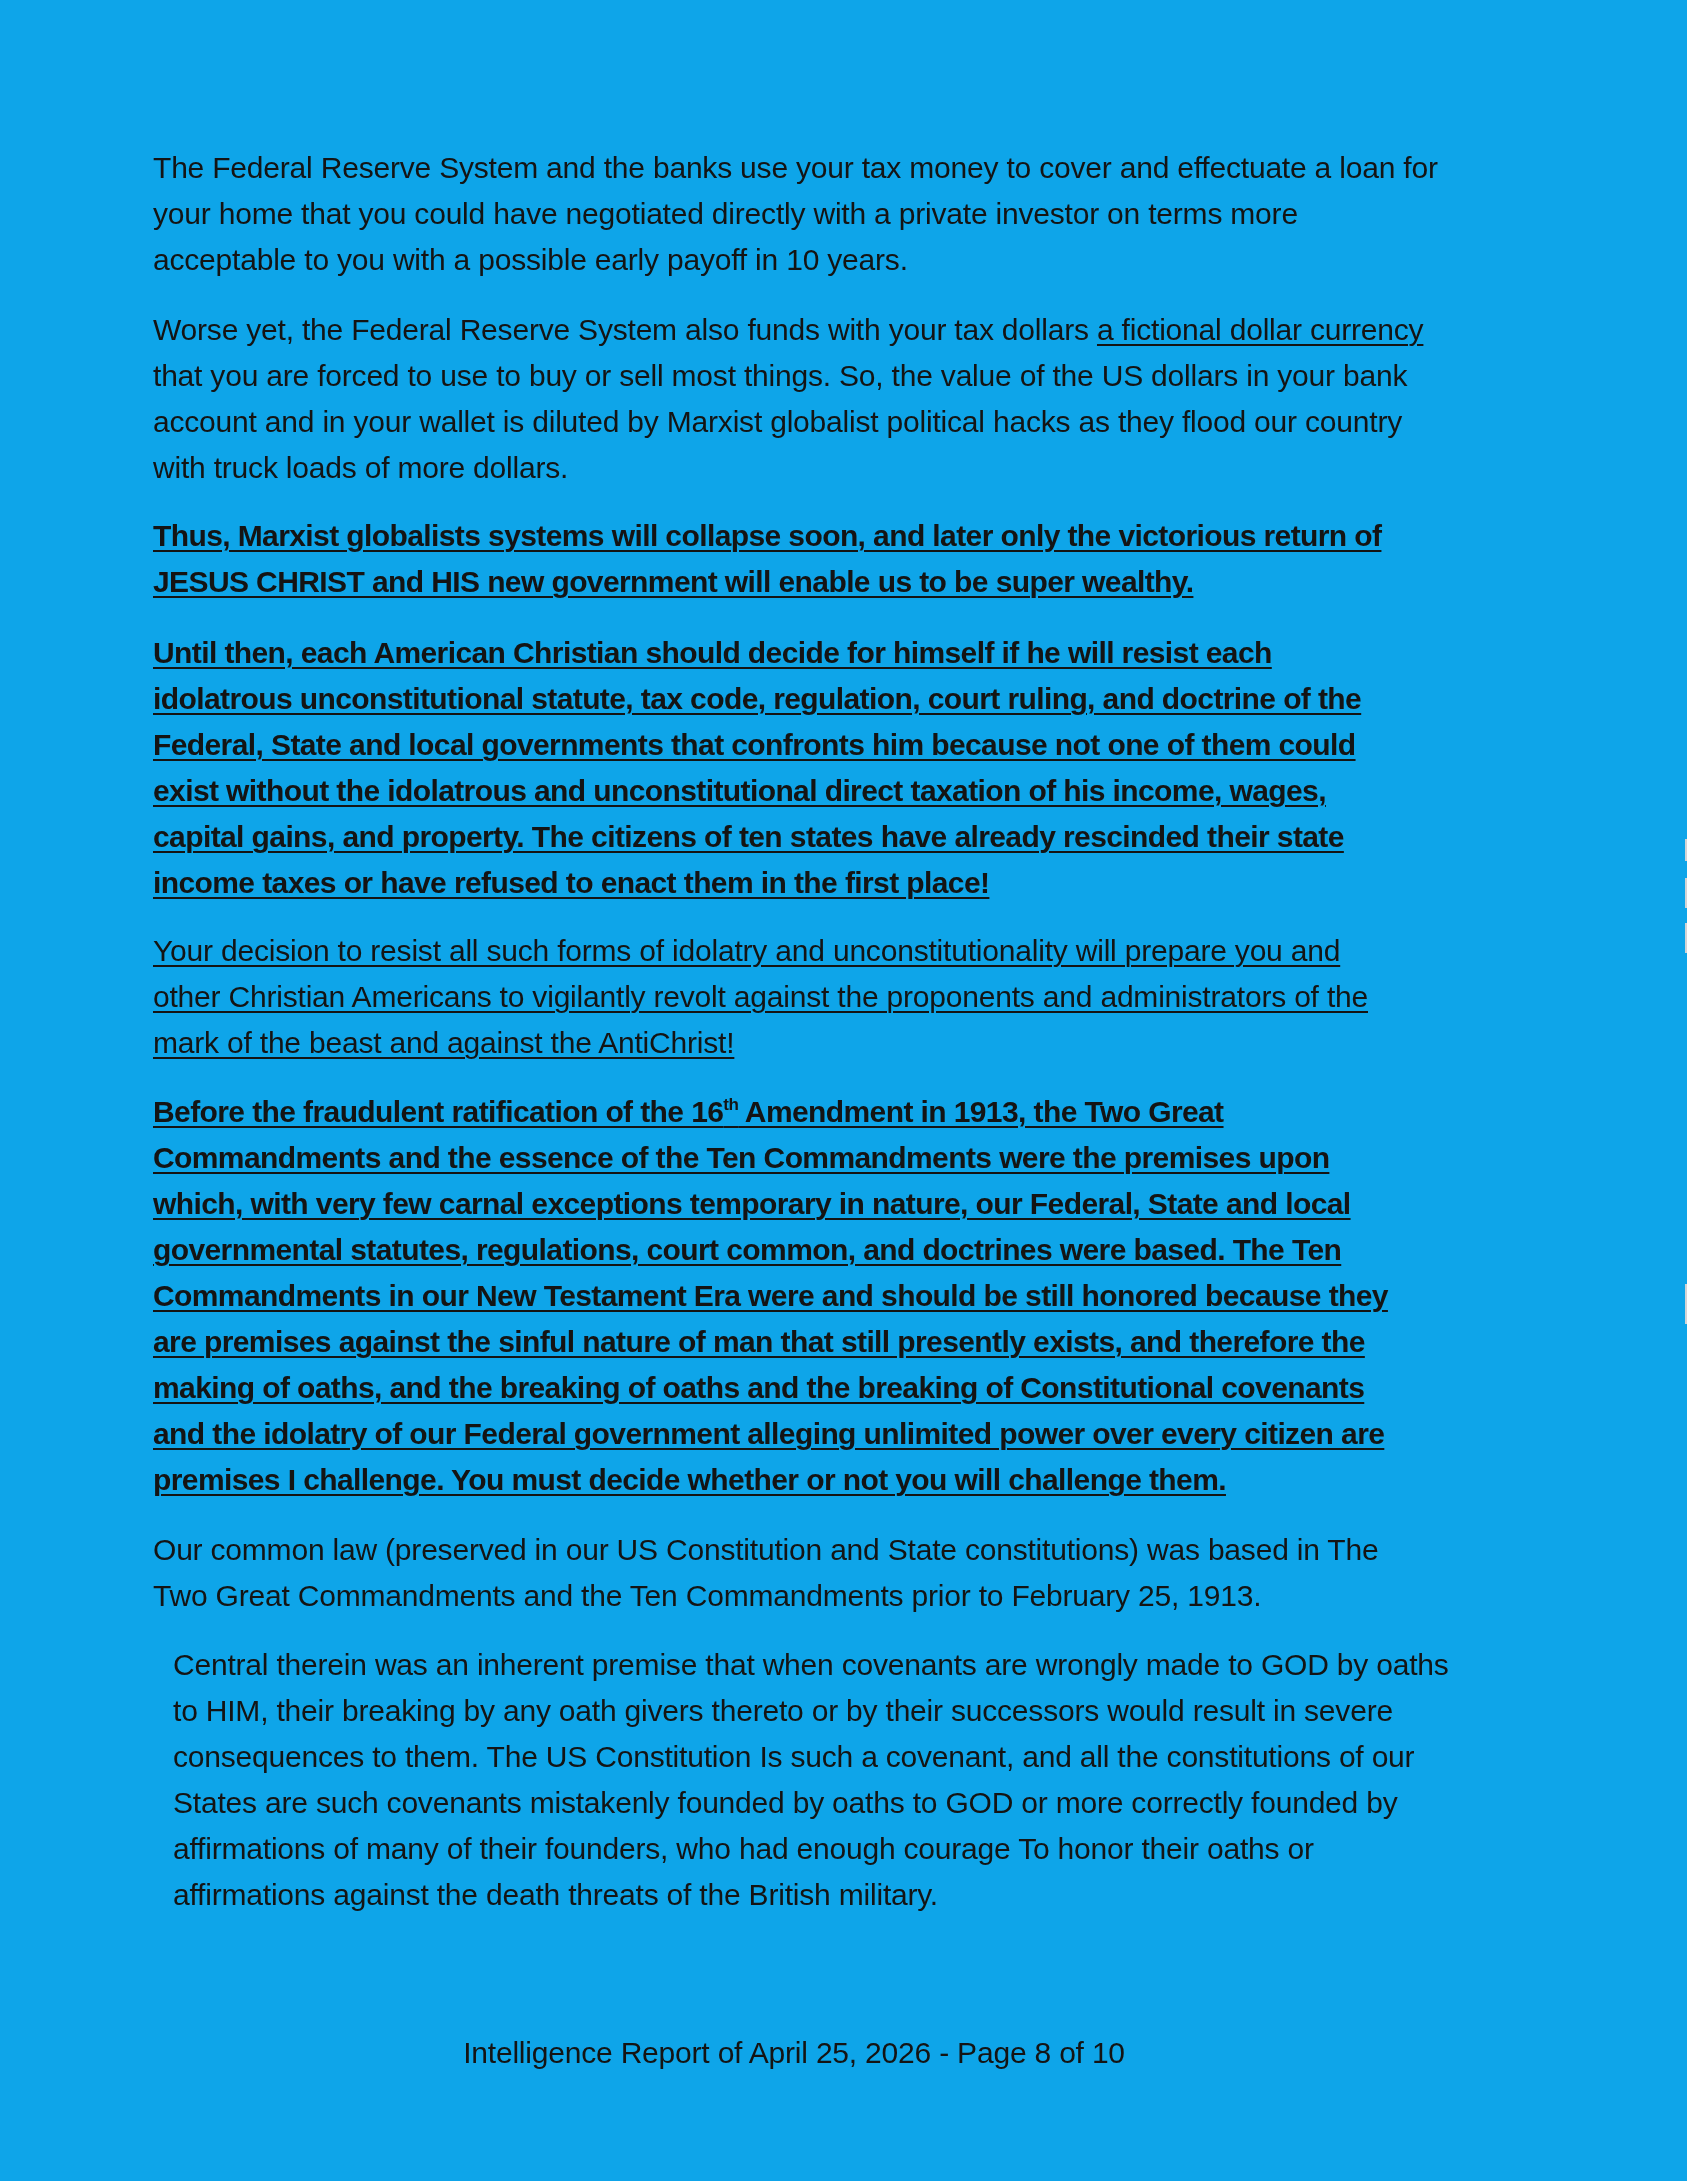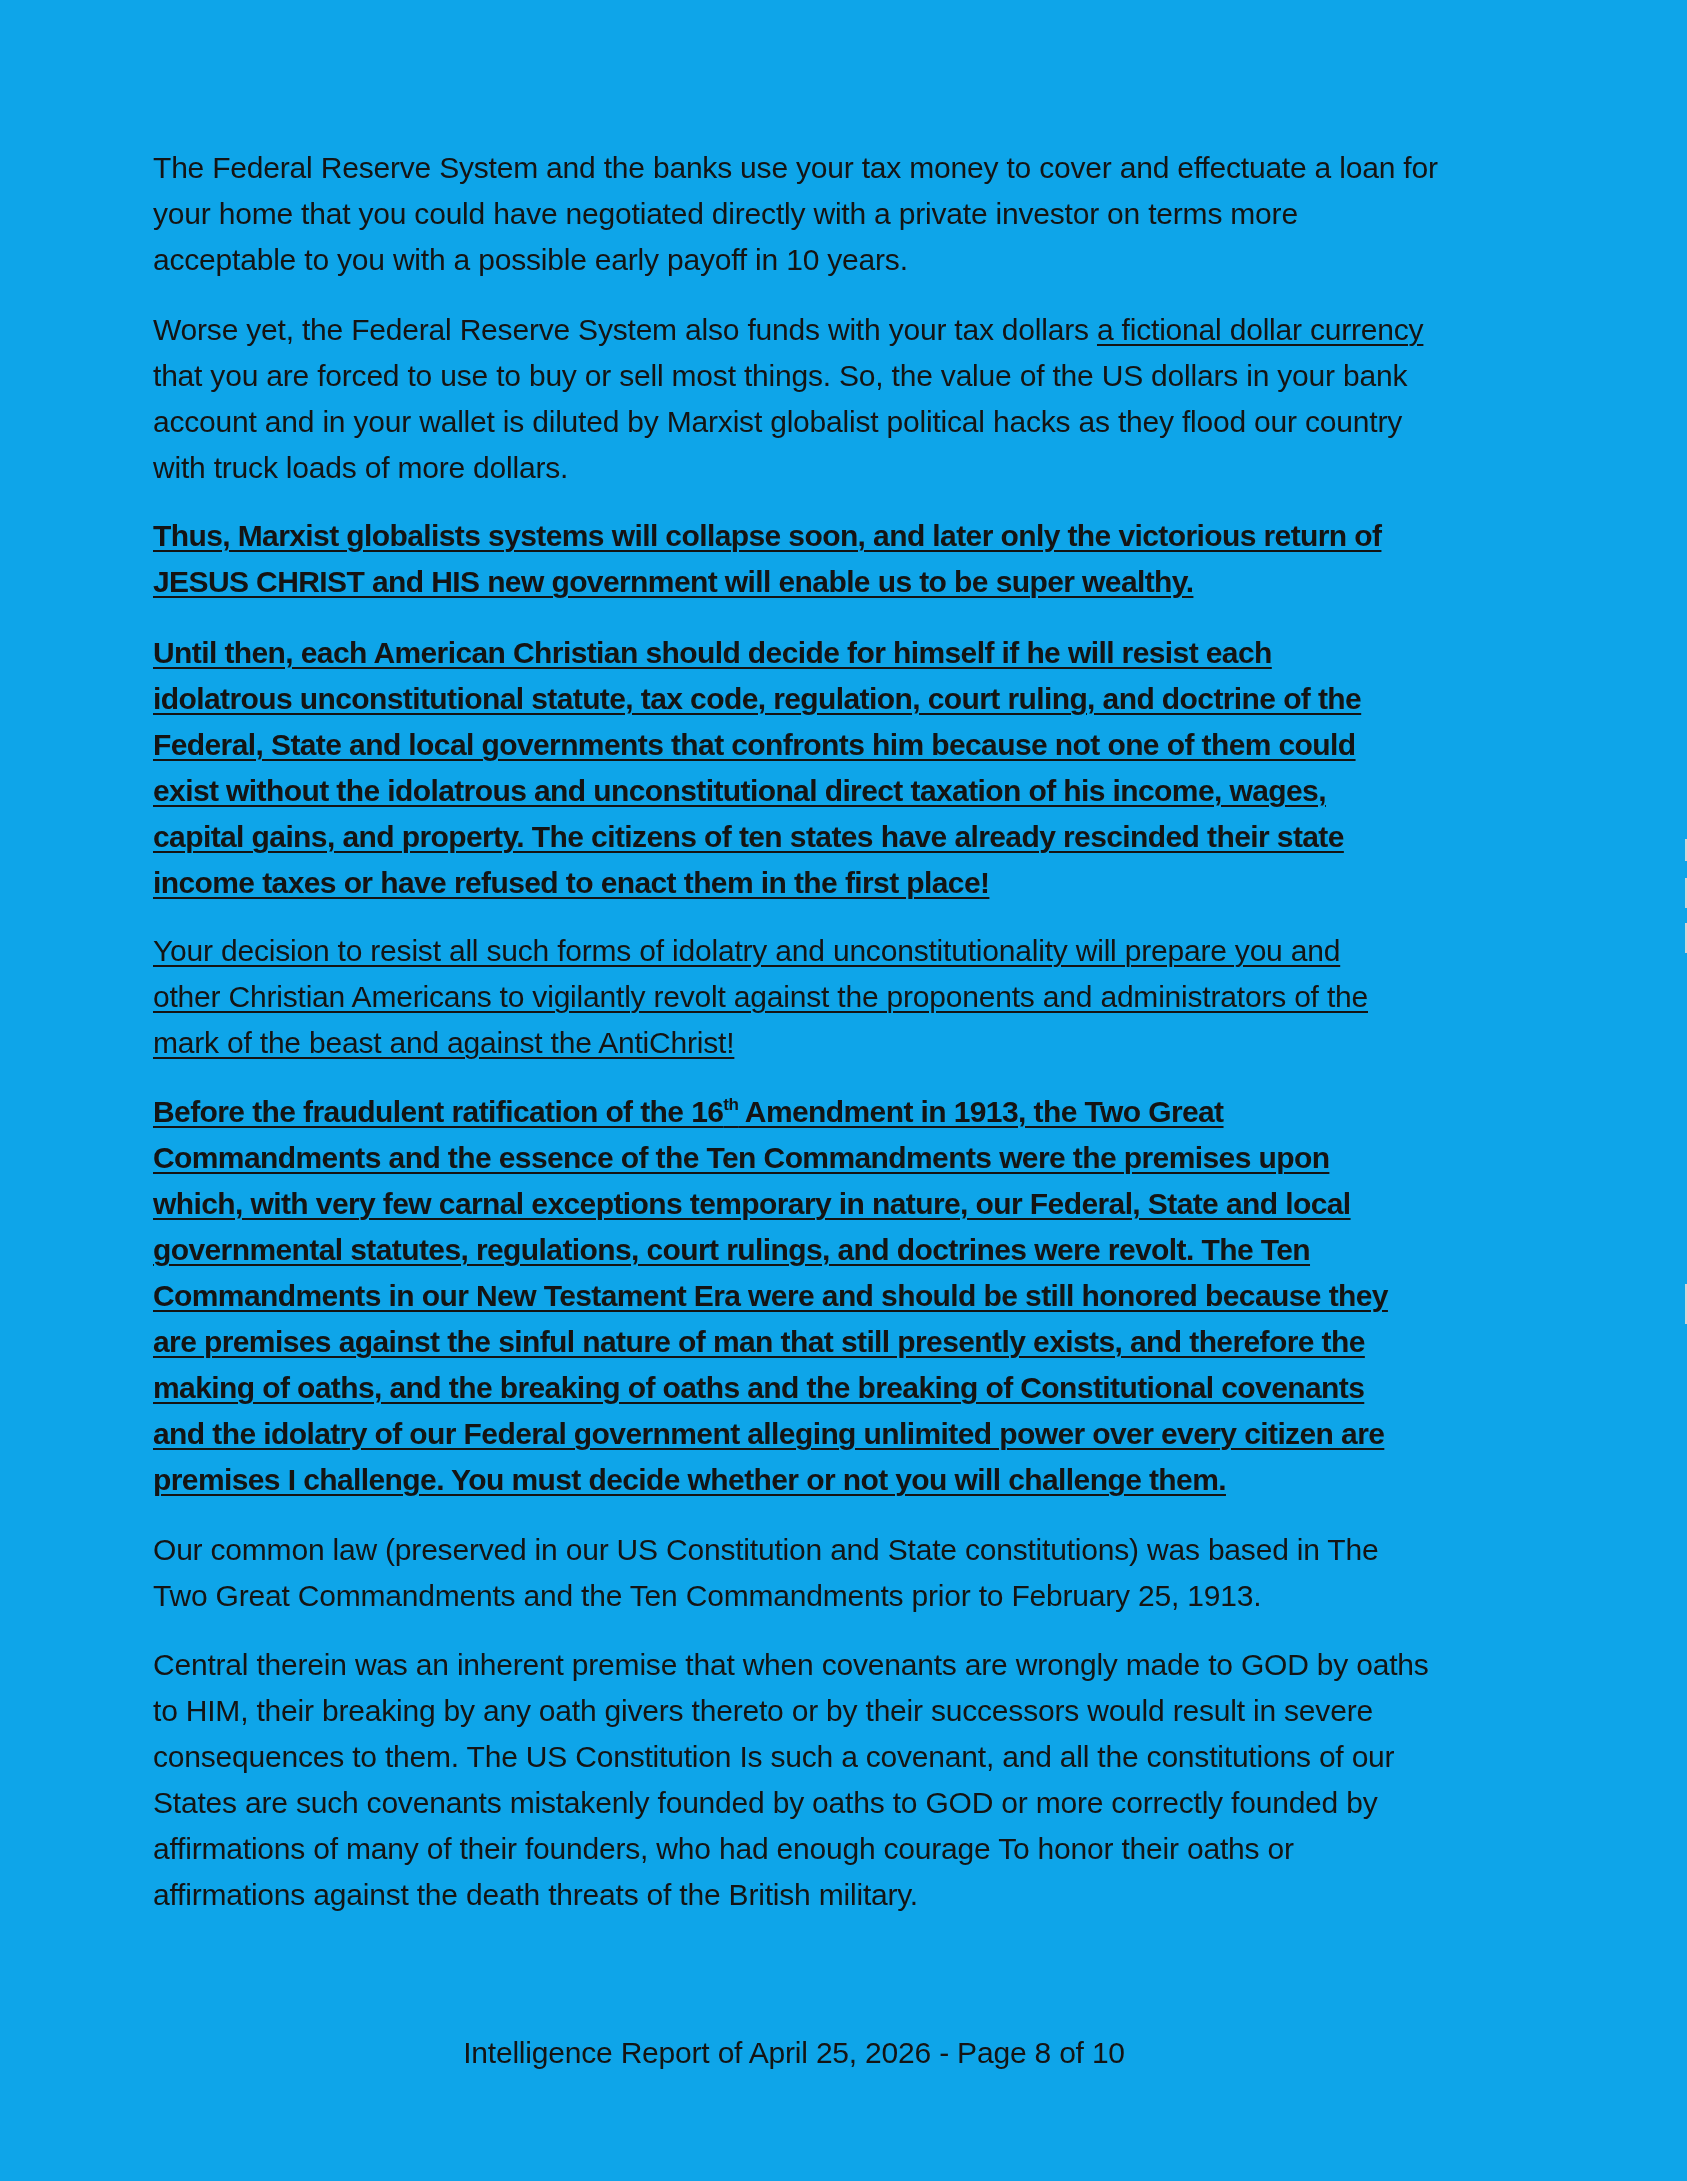"governmental statutes, regulations," span.t { text: rulings, and doctrines were revolt -> common, and doctrines were based }
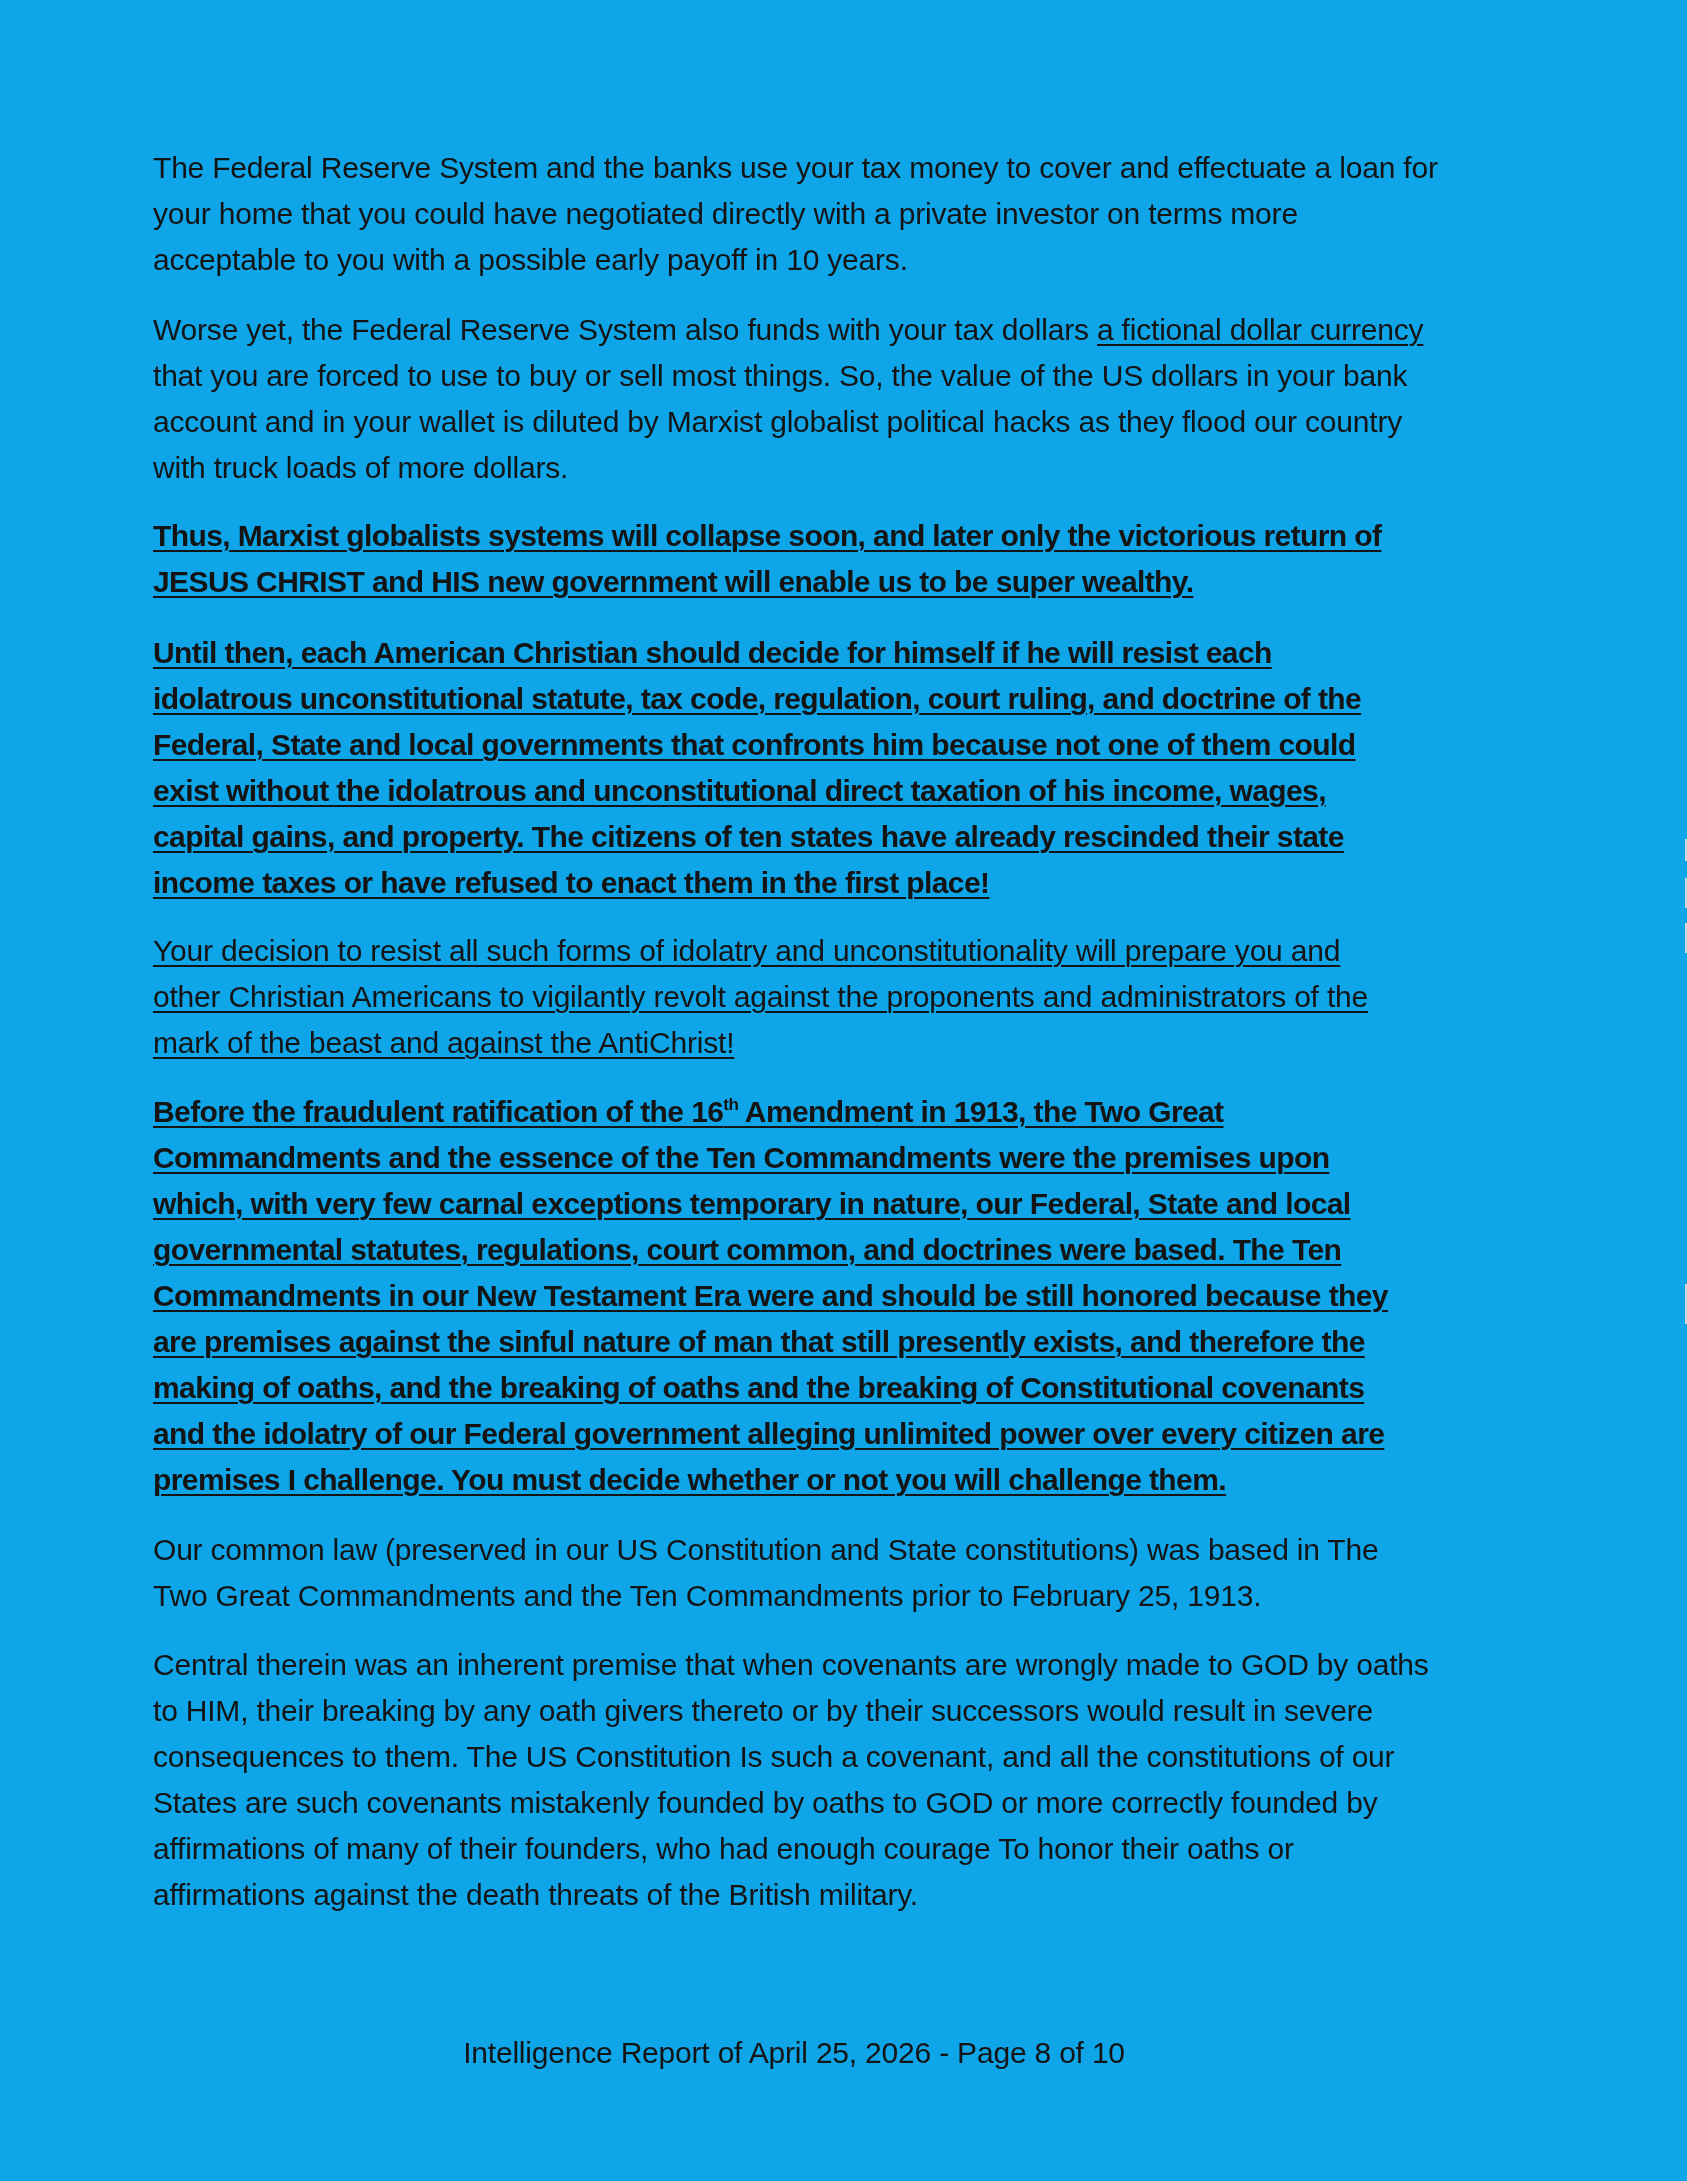"Central therein was an inherent" #p8 { margin-left: none -> 20px }
